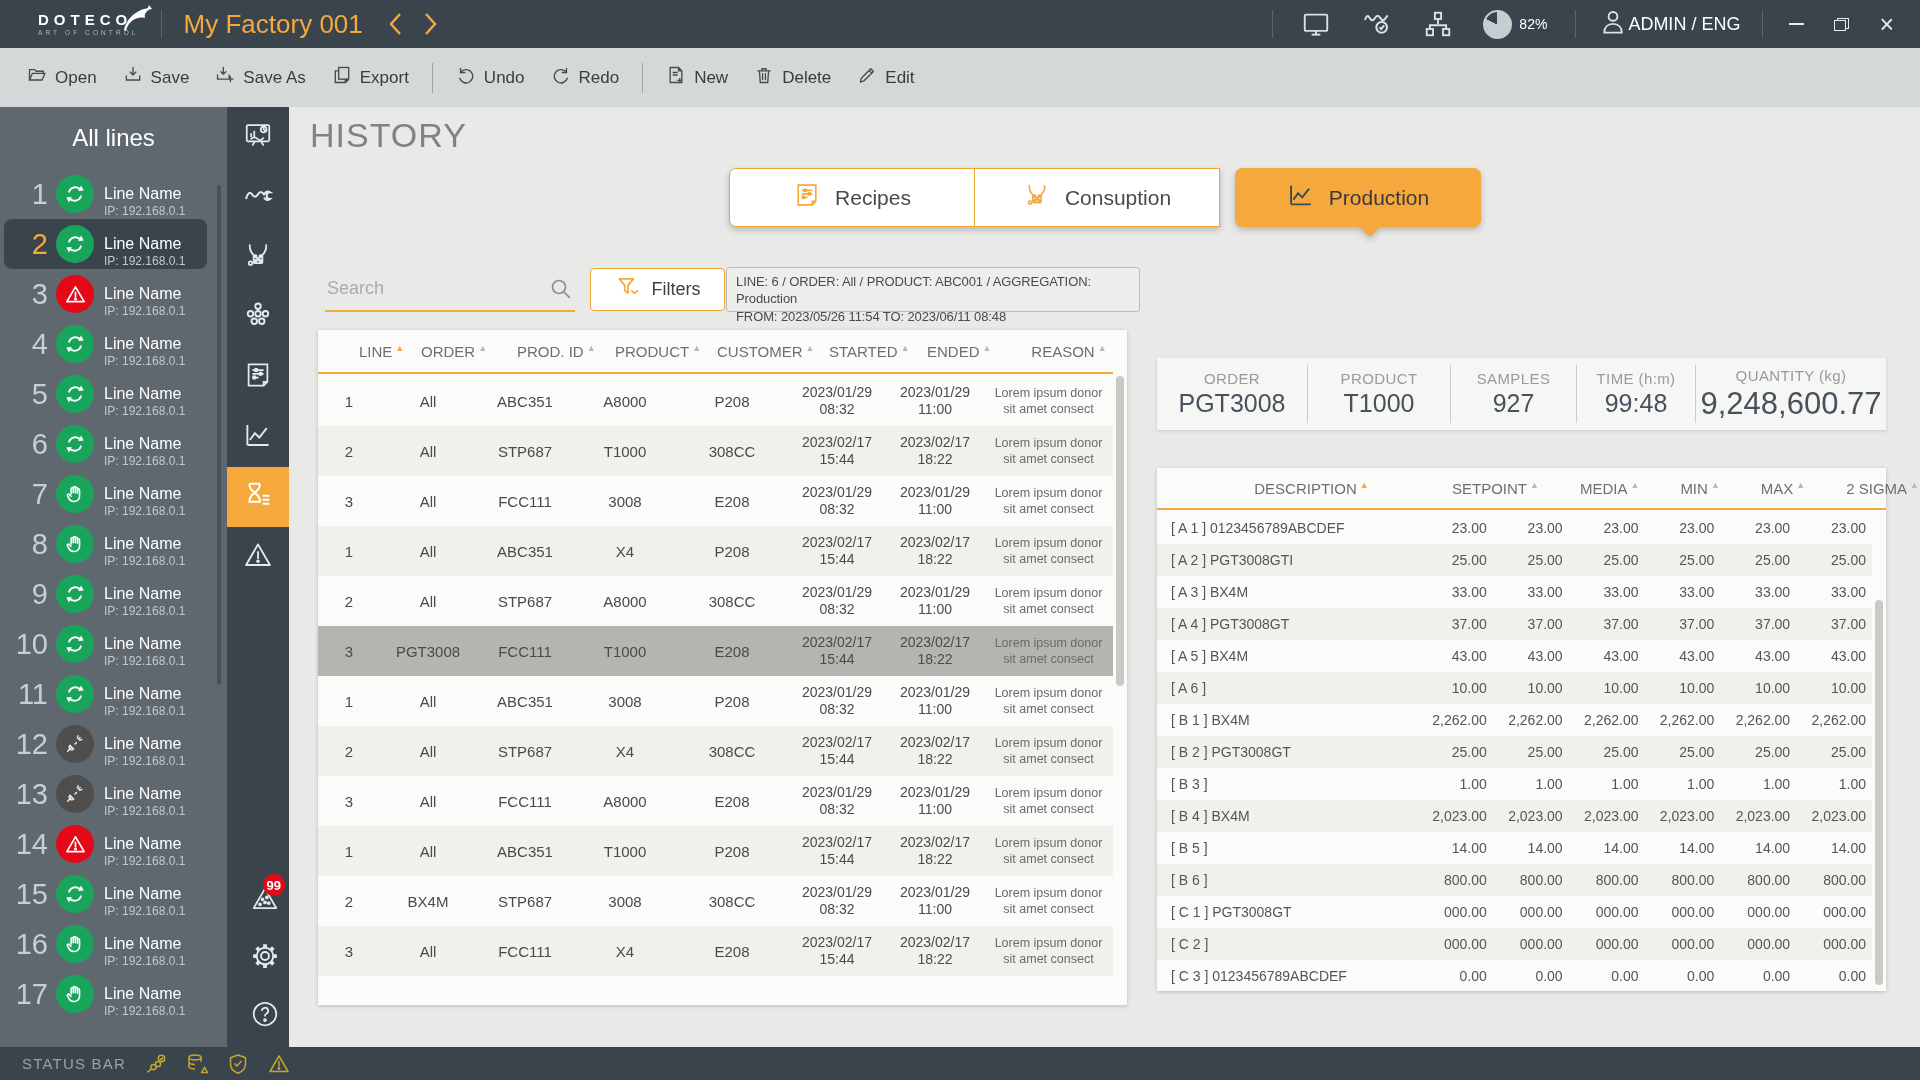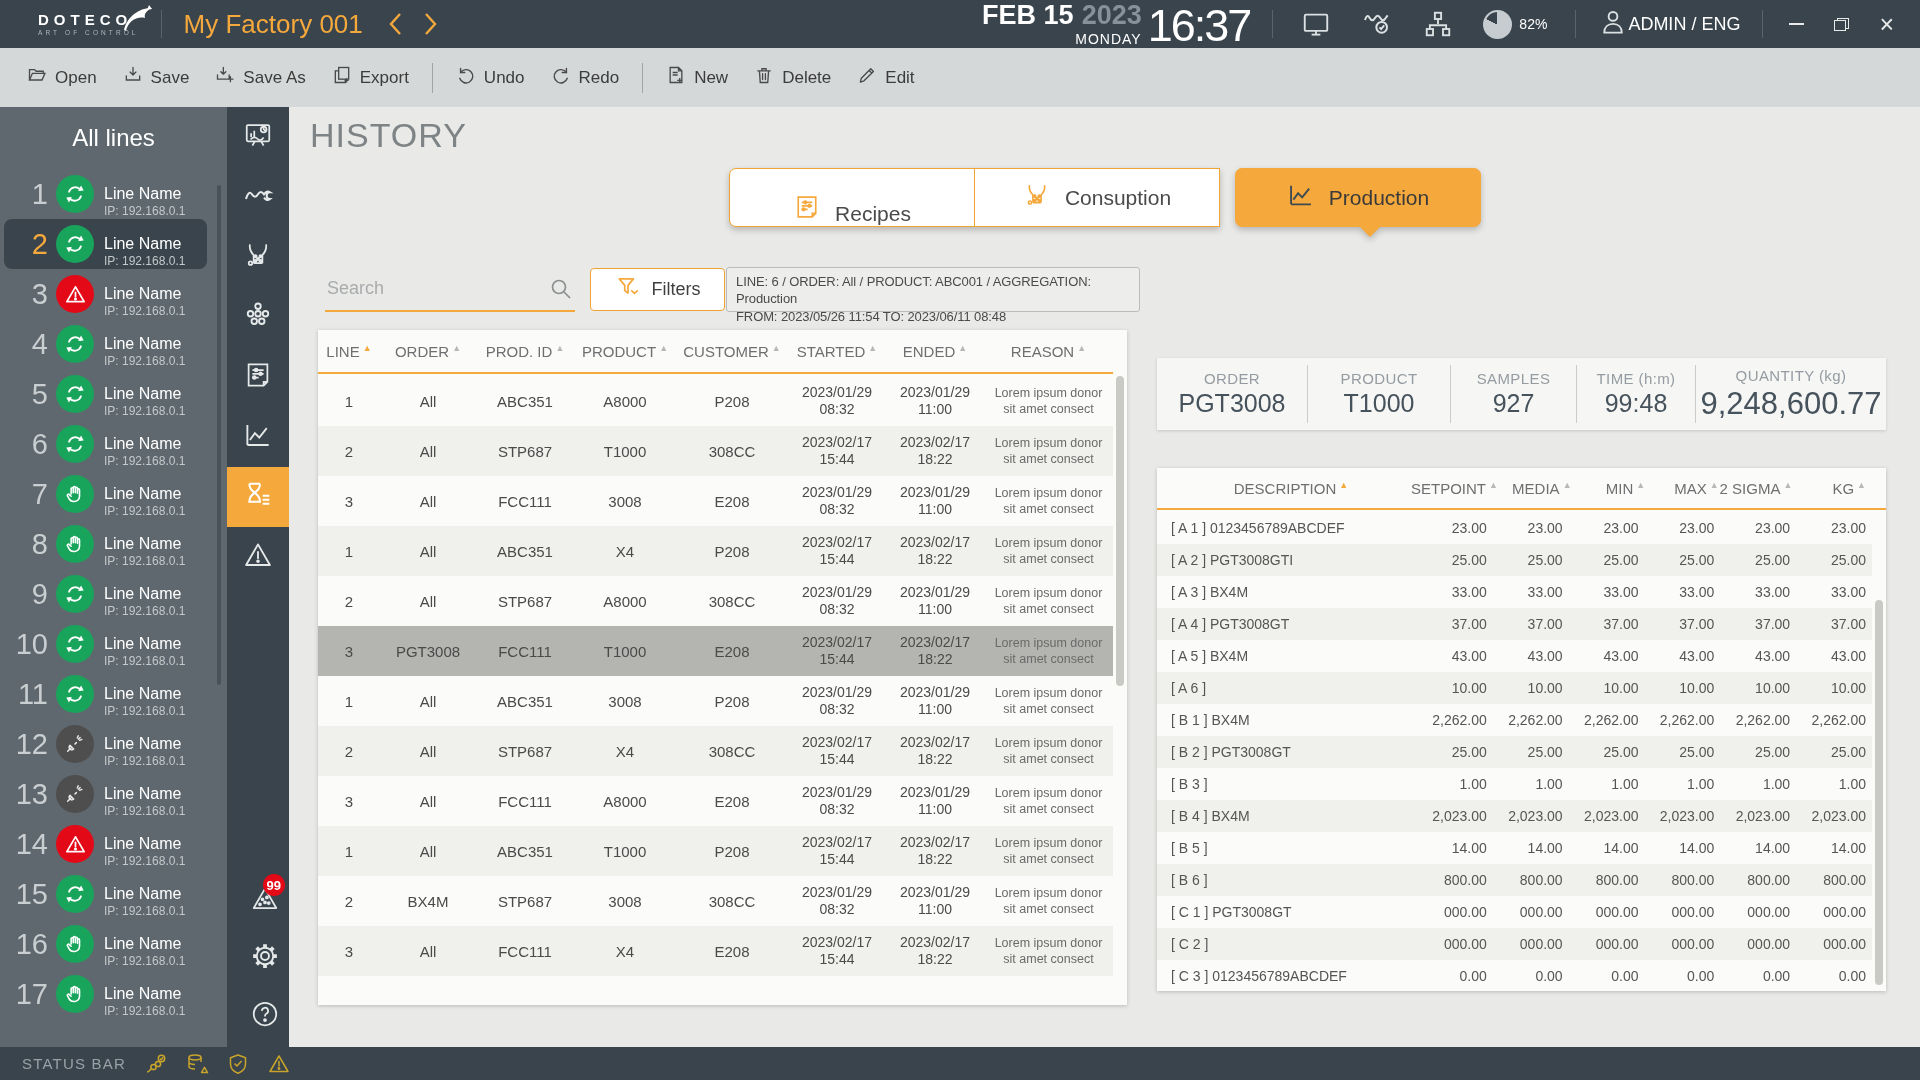"FEB 15" div.dt { html: <div> <div> <div> <span>FEB 15</span> <span>2023</span> </div> <div>MONDAY</div> </div> <div>16:37</div> </div> -> none }
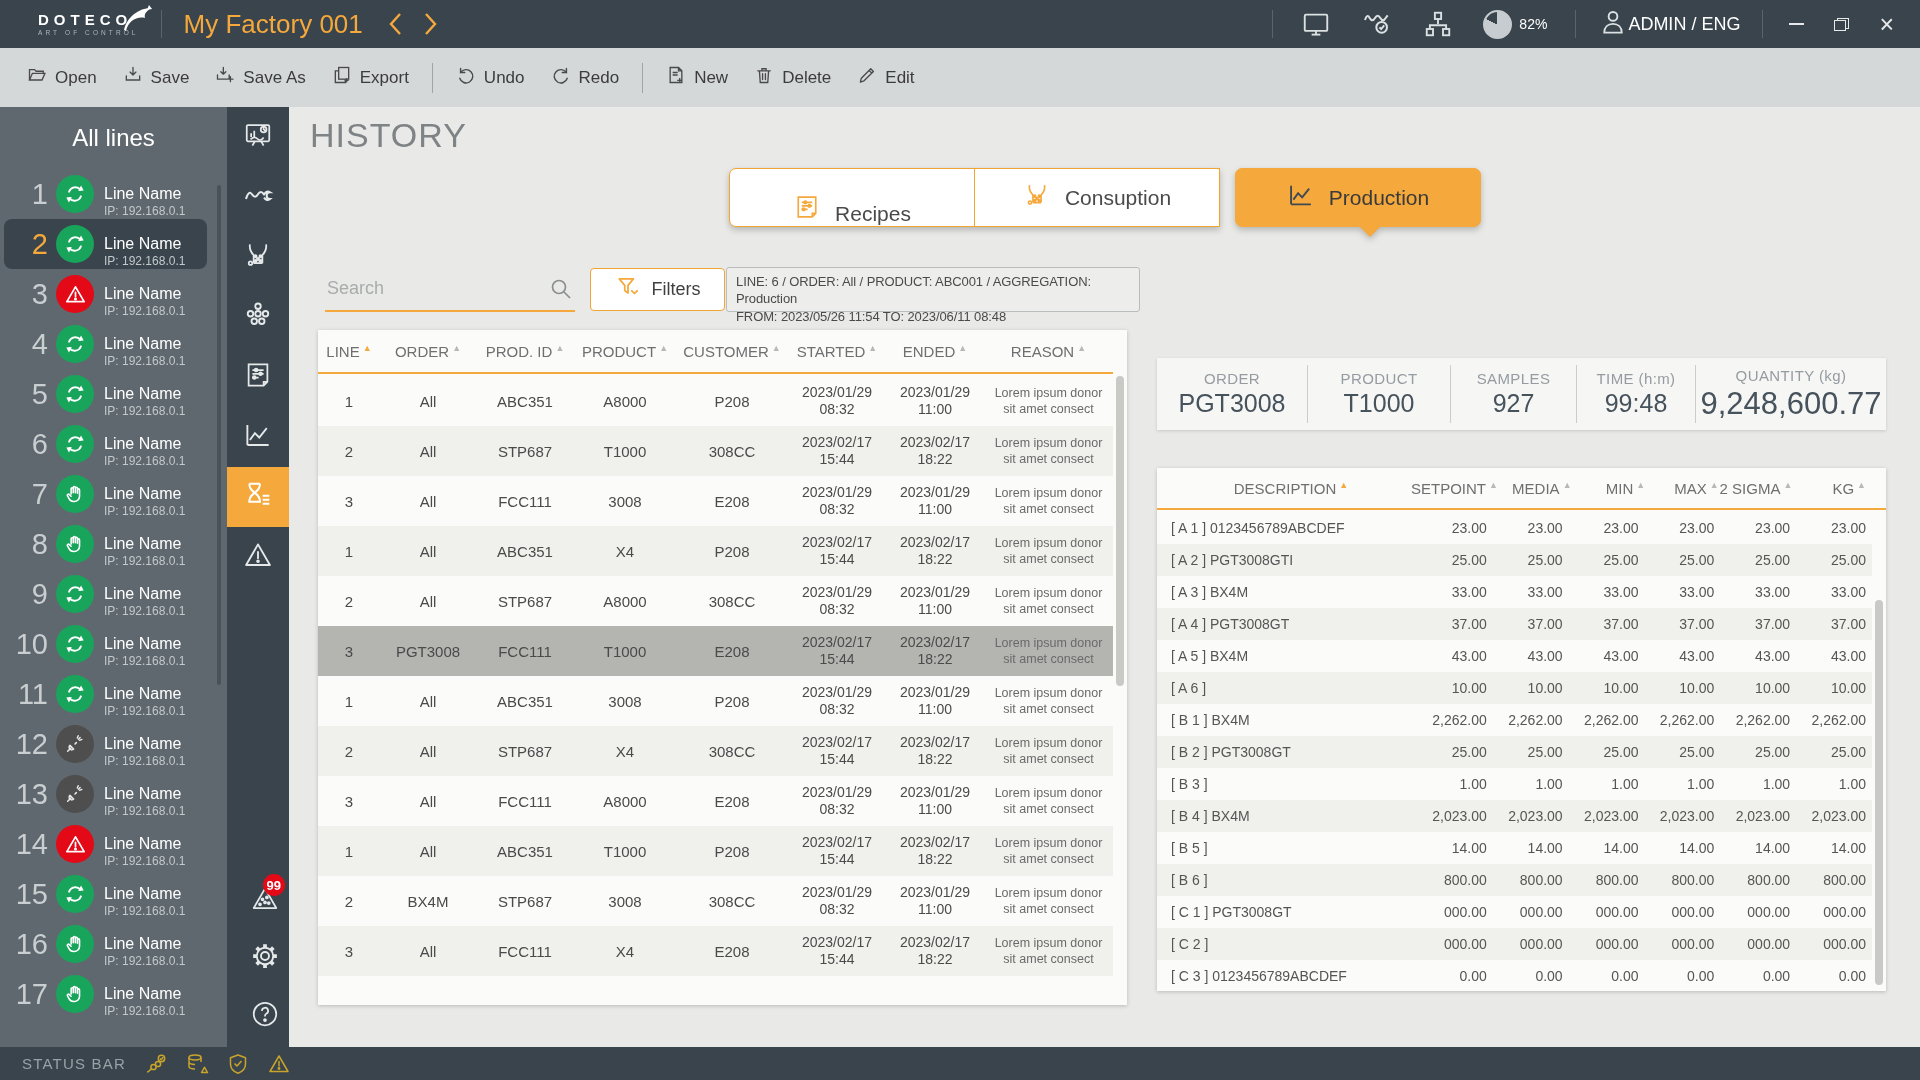"Recipes" .tab:first-child { align-items: flex-end -> none }
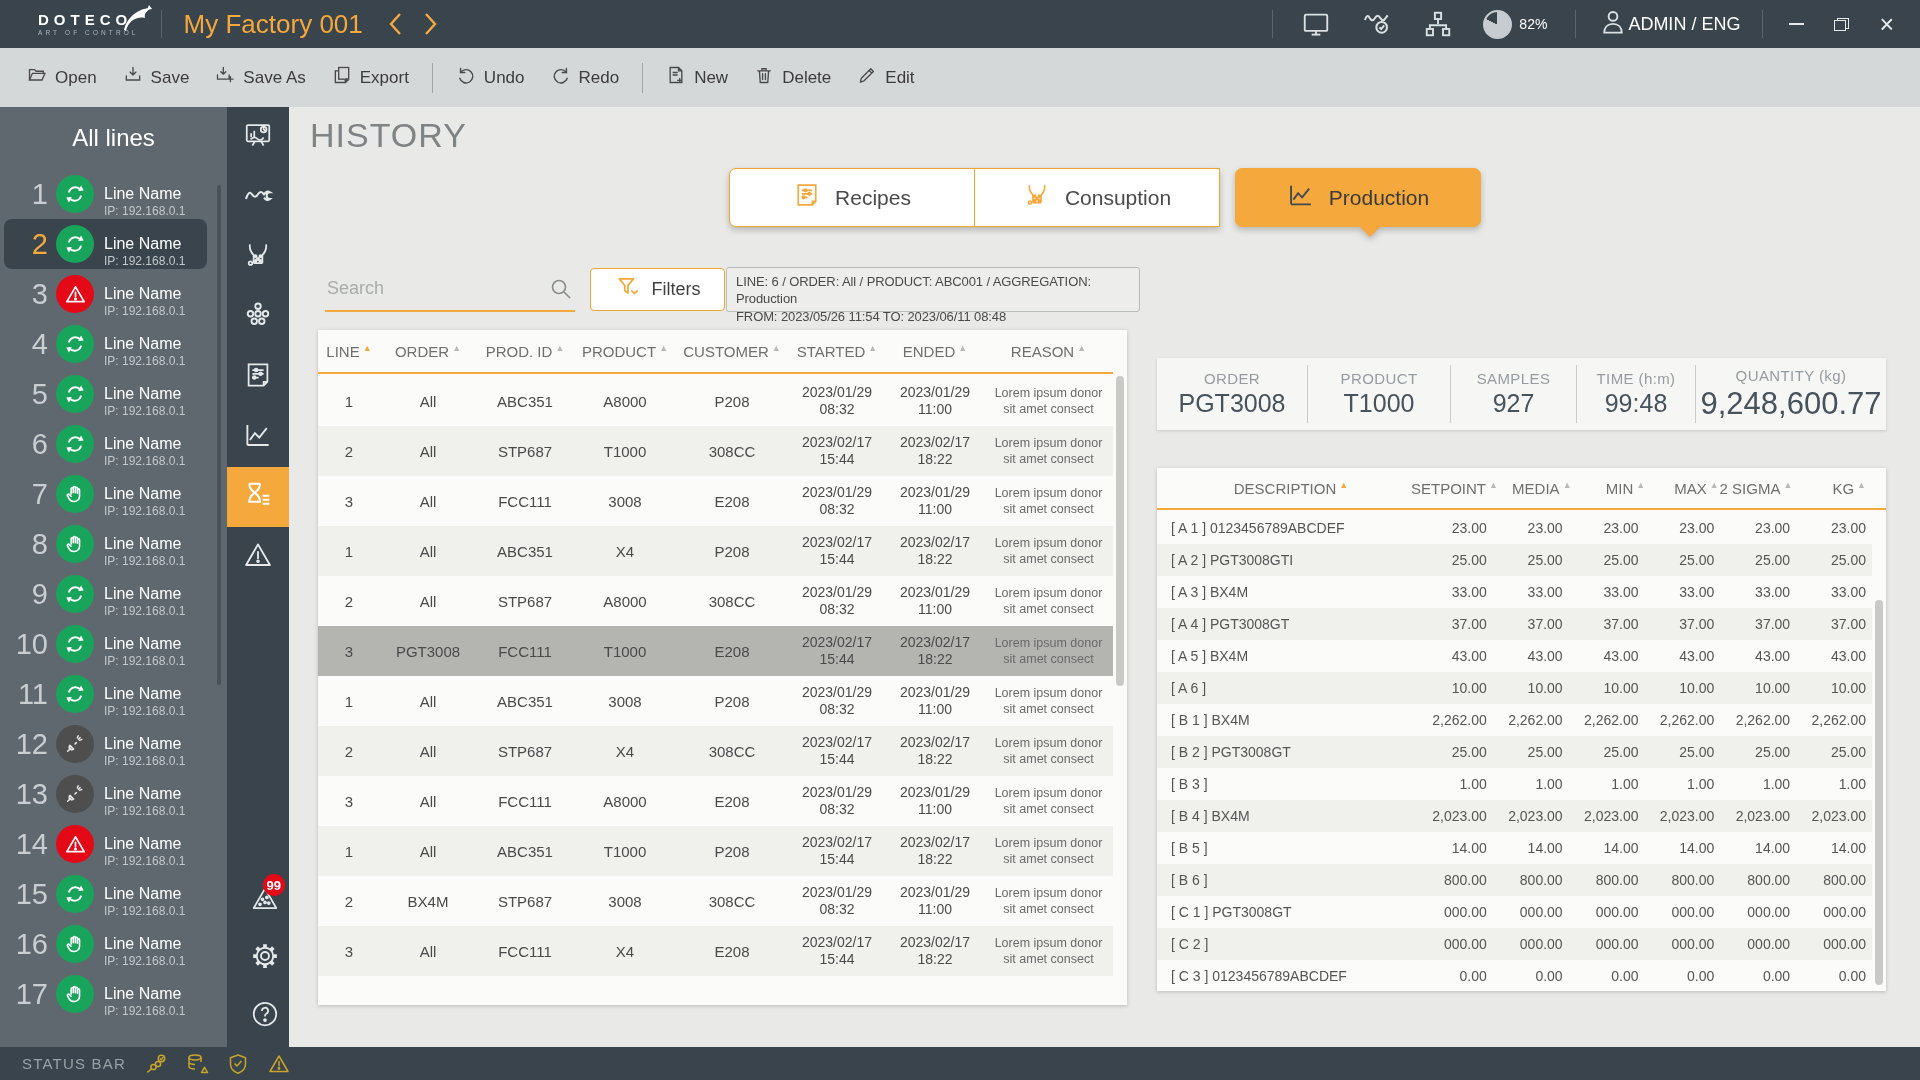"LINE ▲" .col-h { padding-left: none -> 41px }
